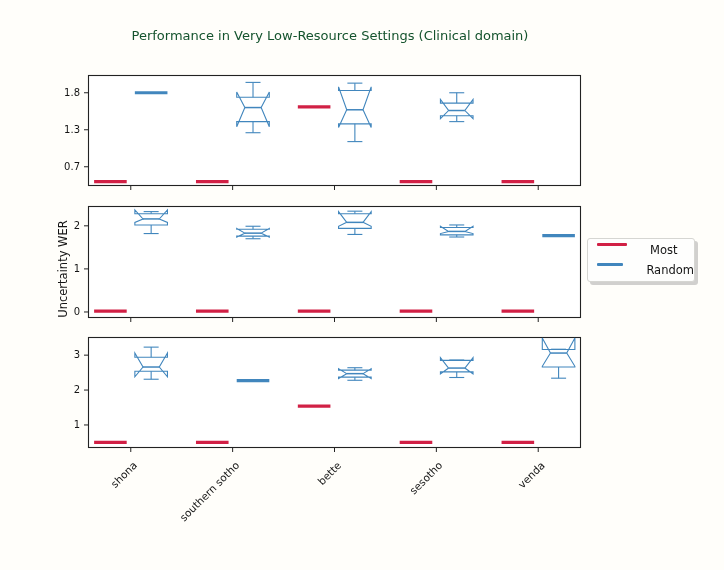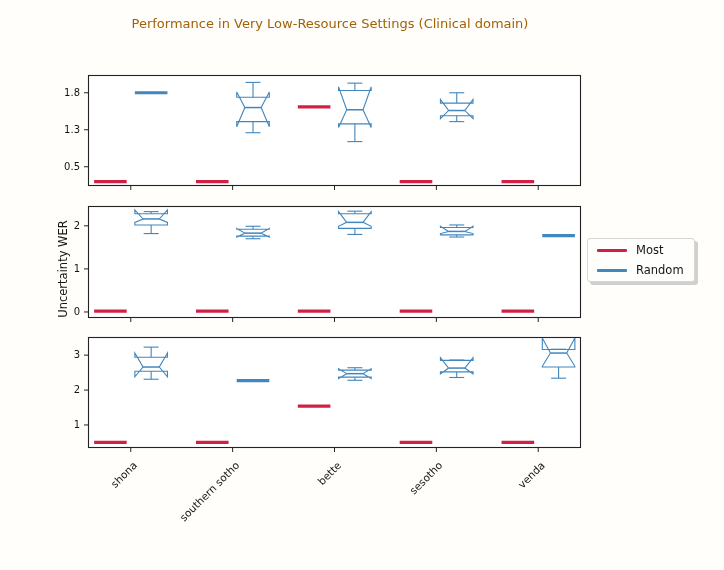"Performance in Very Low-Resource" .chart-title { color: #a16207 -> #14532d; top: 16px -> 28px }
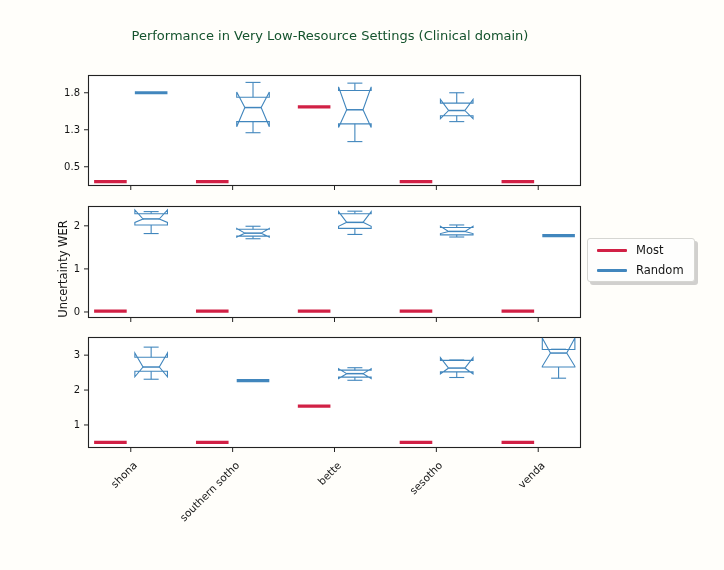"0.5" div.ytick-label { text: 0.5 -> 0.7 }
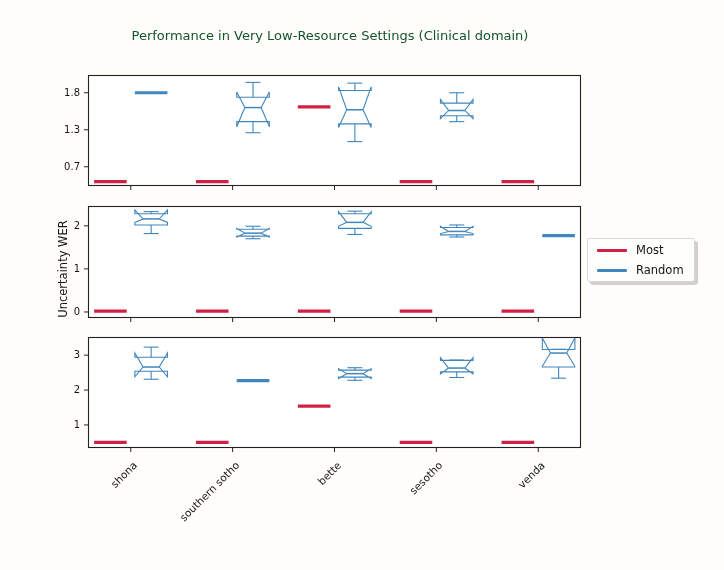"Most" .legend-item { align-items: center -> flex-start; gap: 9px -> 23px }
